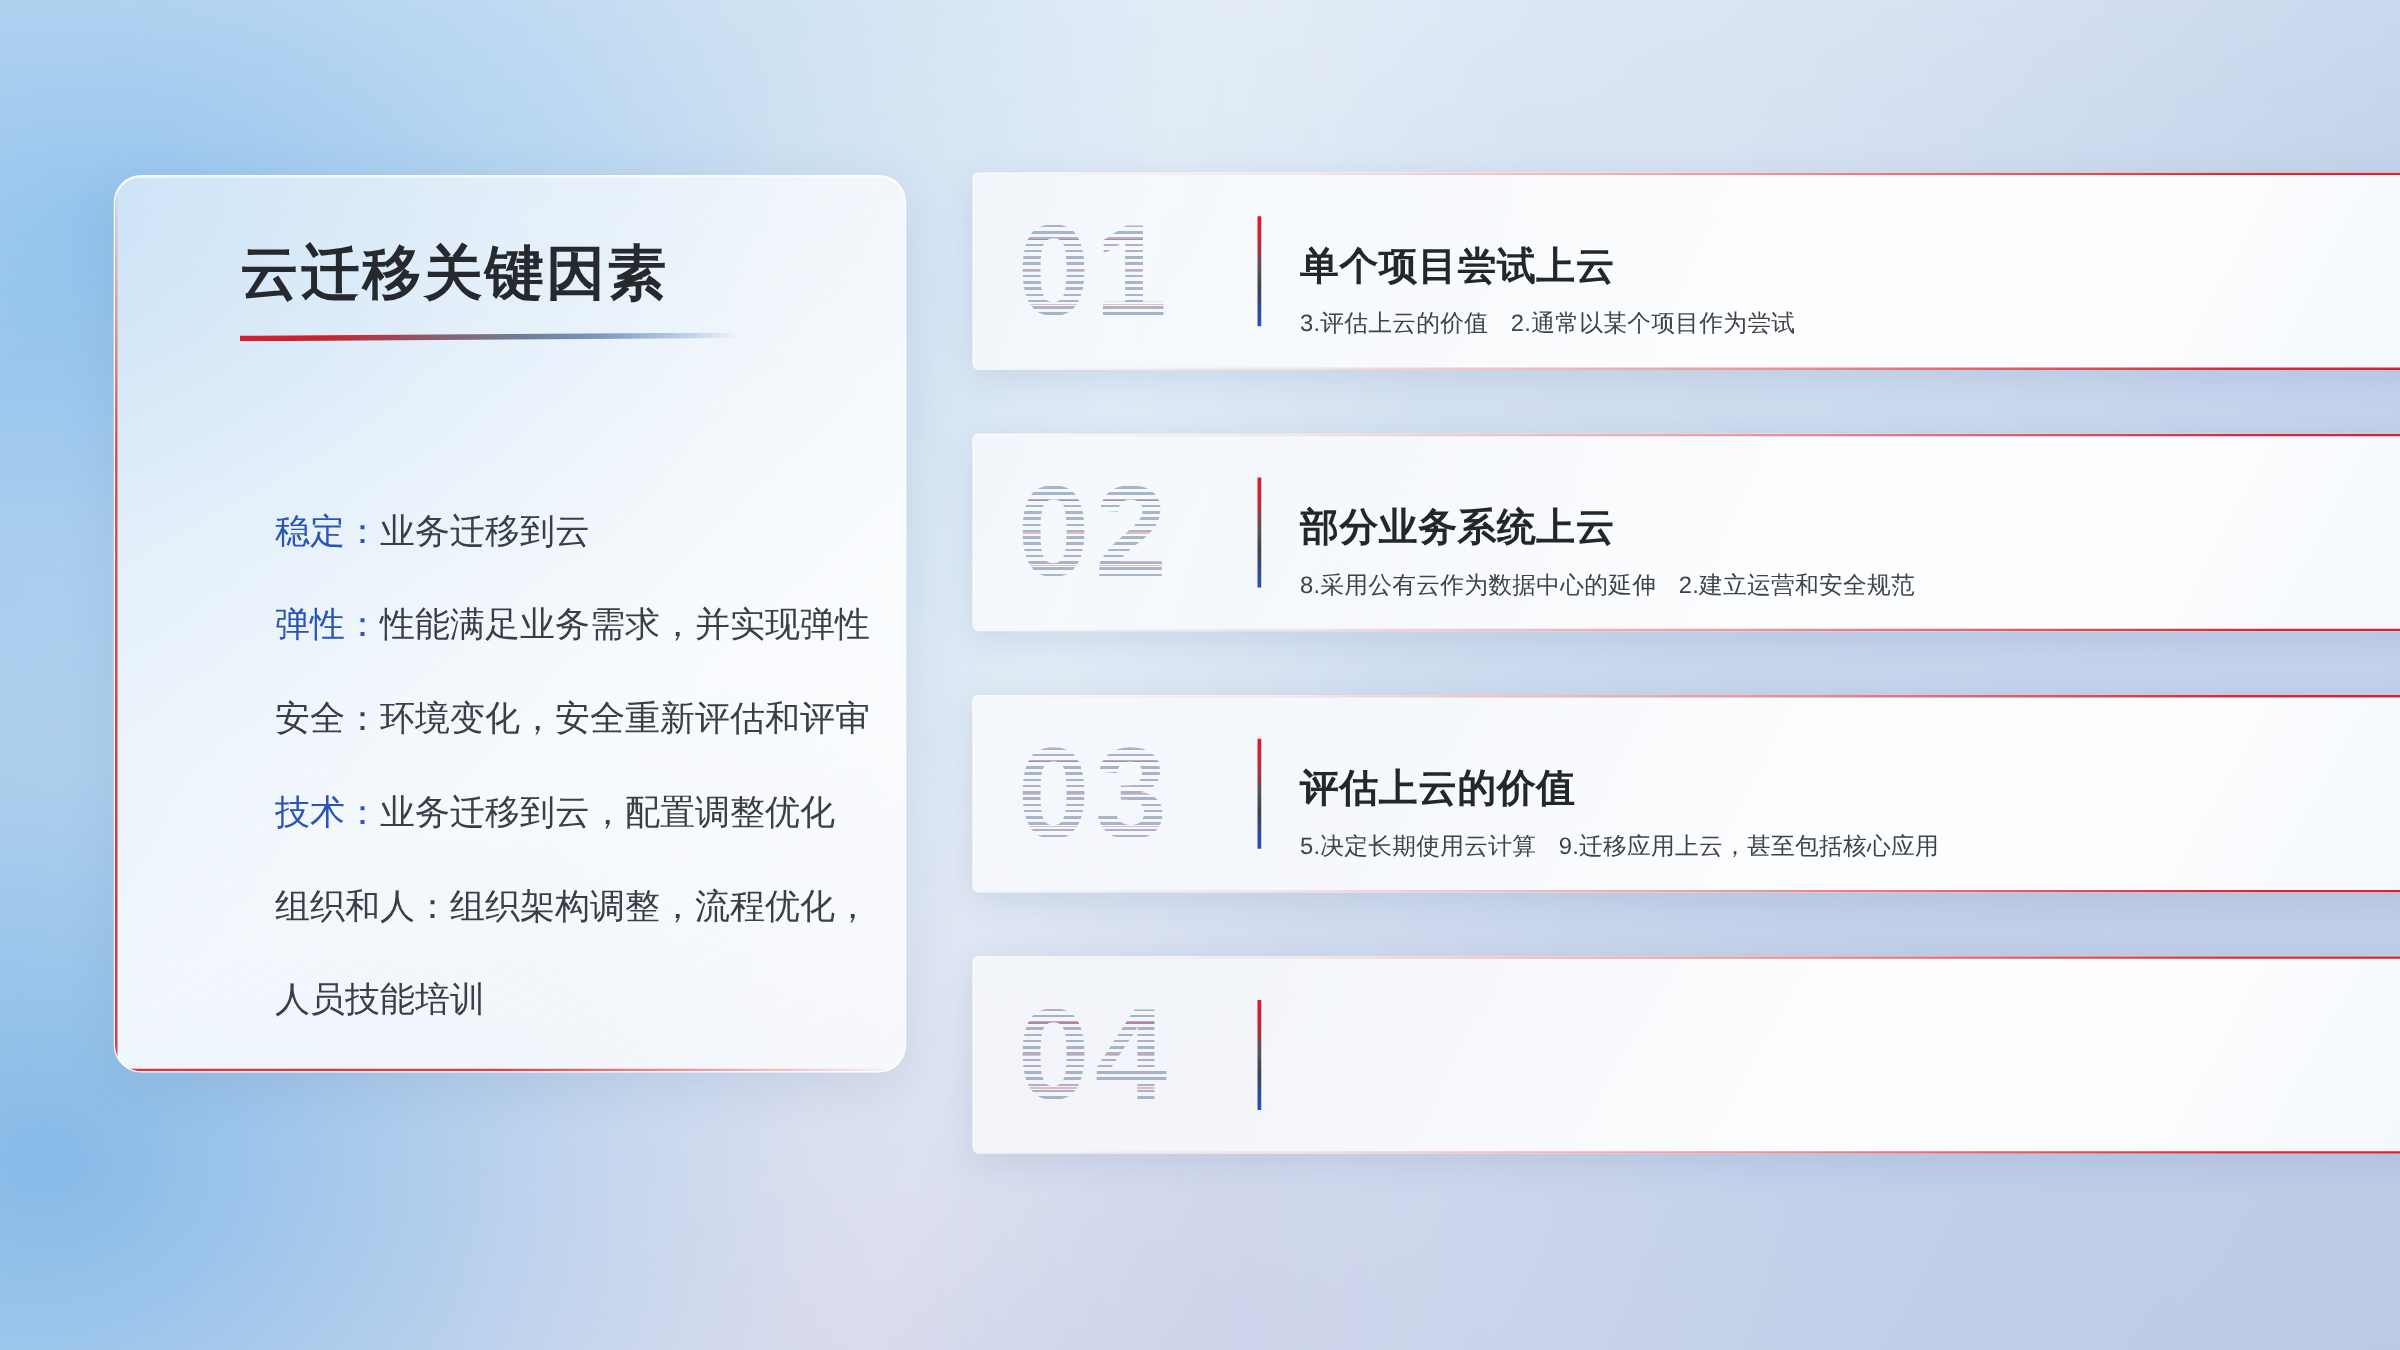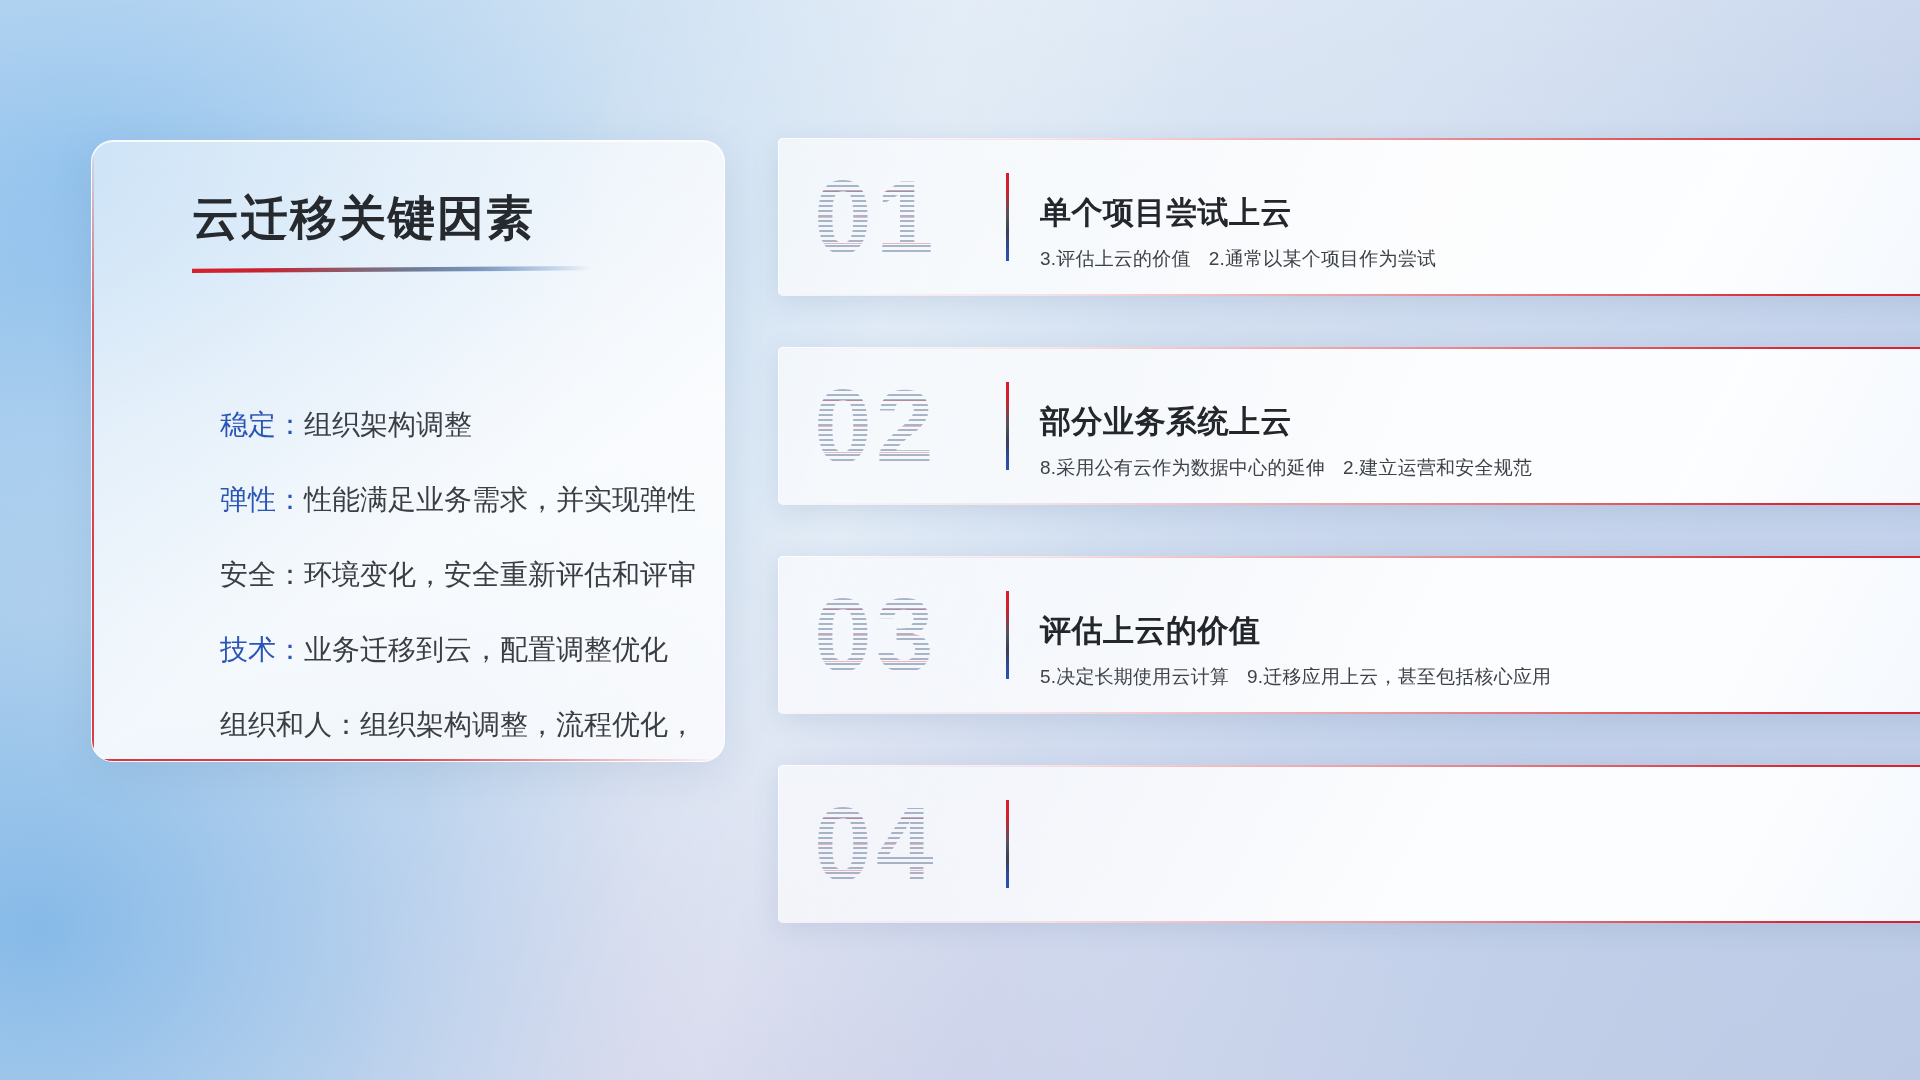"云迁移关键因素" #left-panel { height: 622px -> 718px }
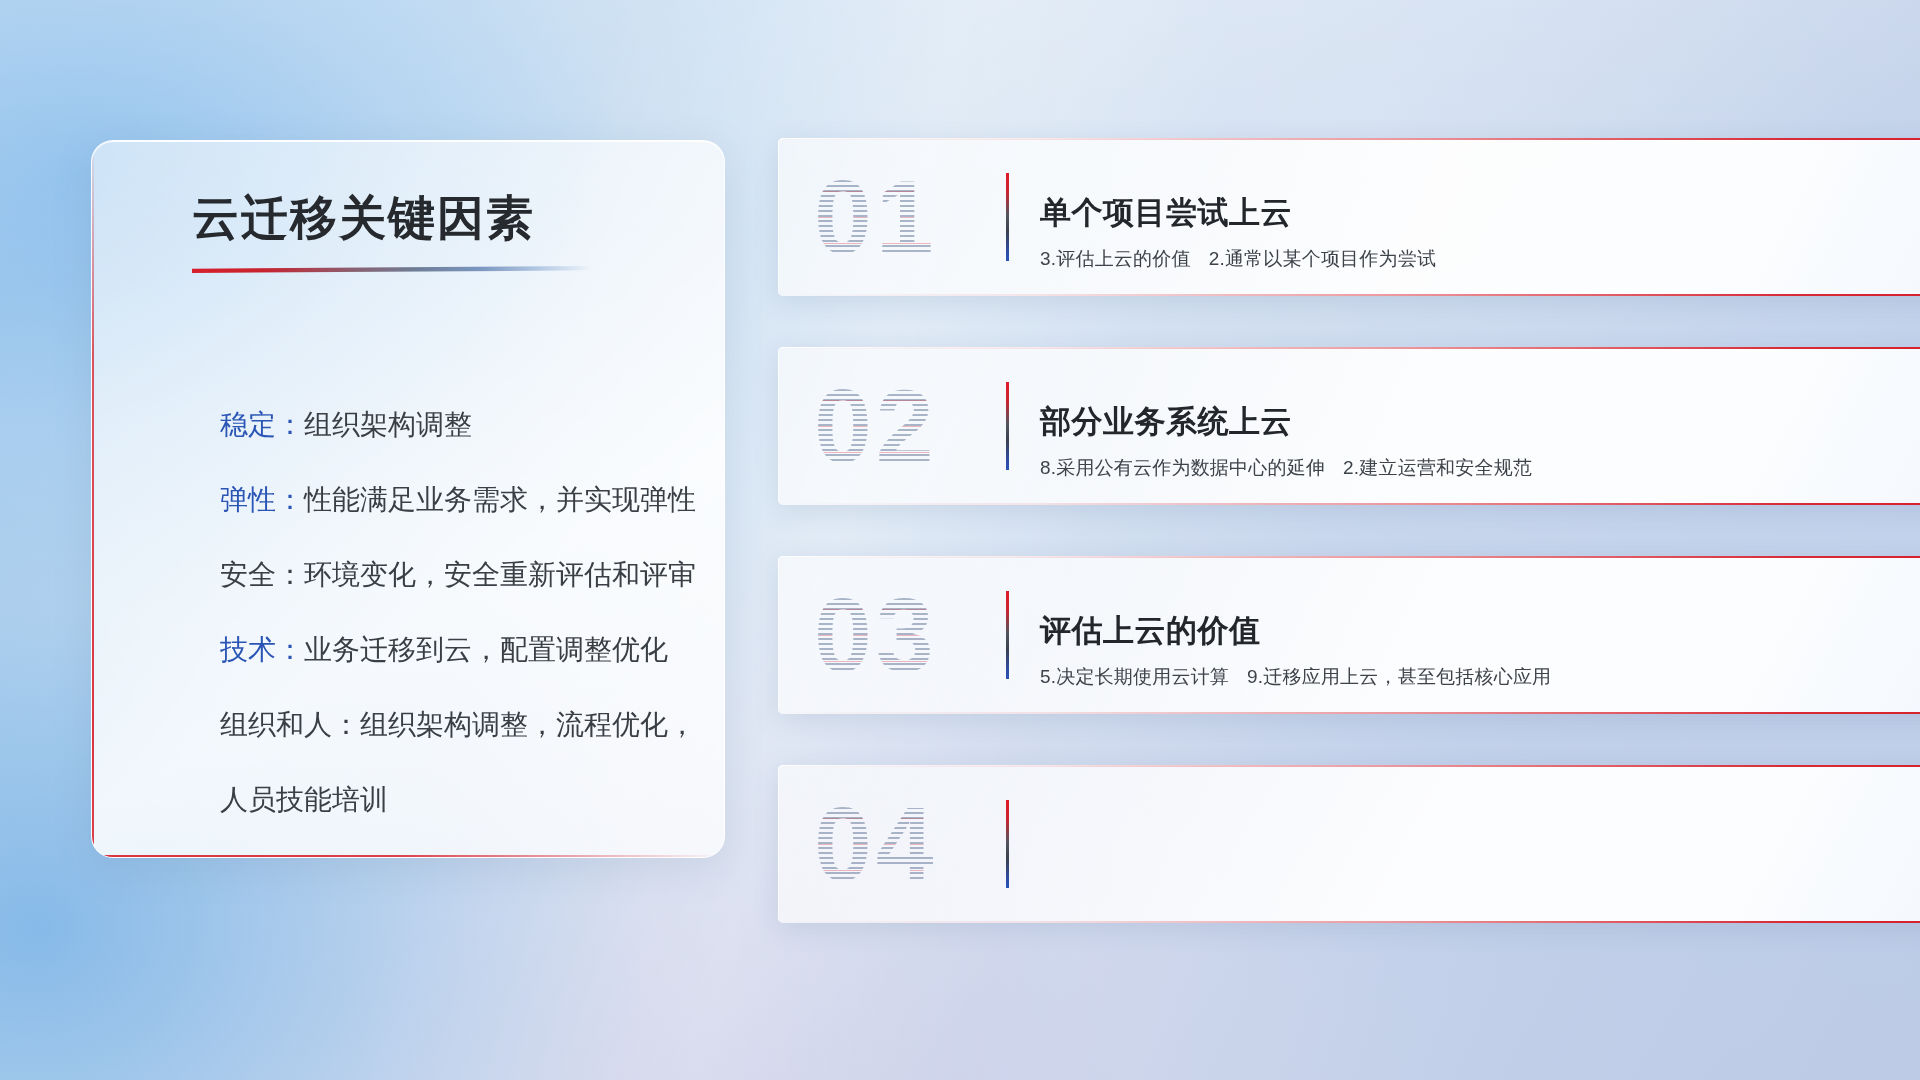"组织架构调整" span { text: 组织架构调整 -> 业务迁移到云 }
